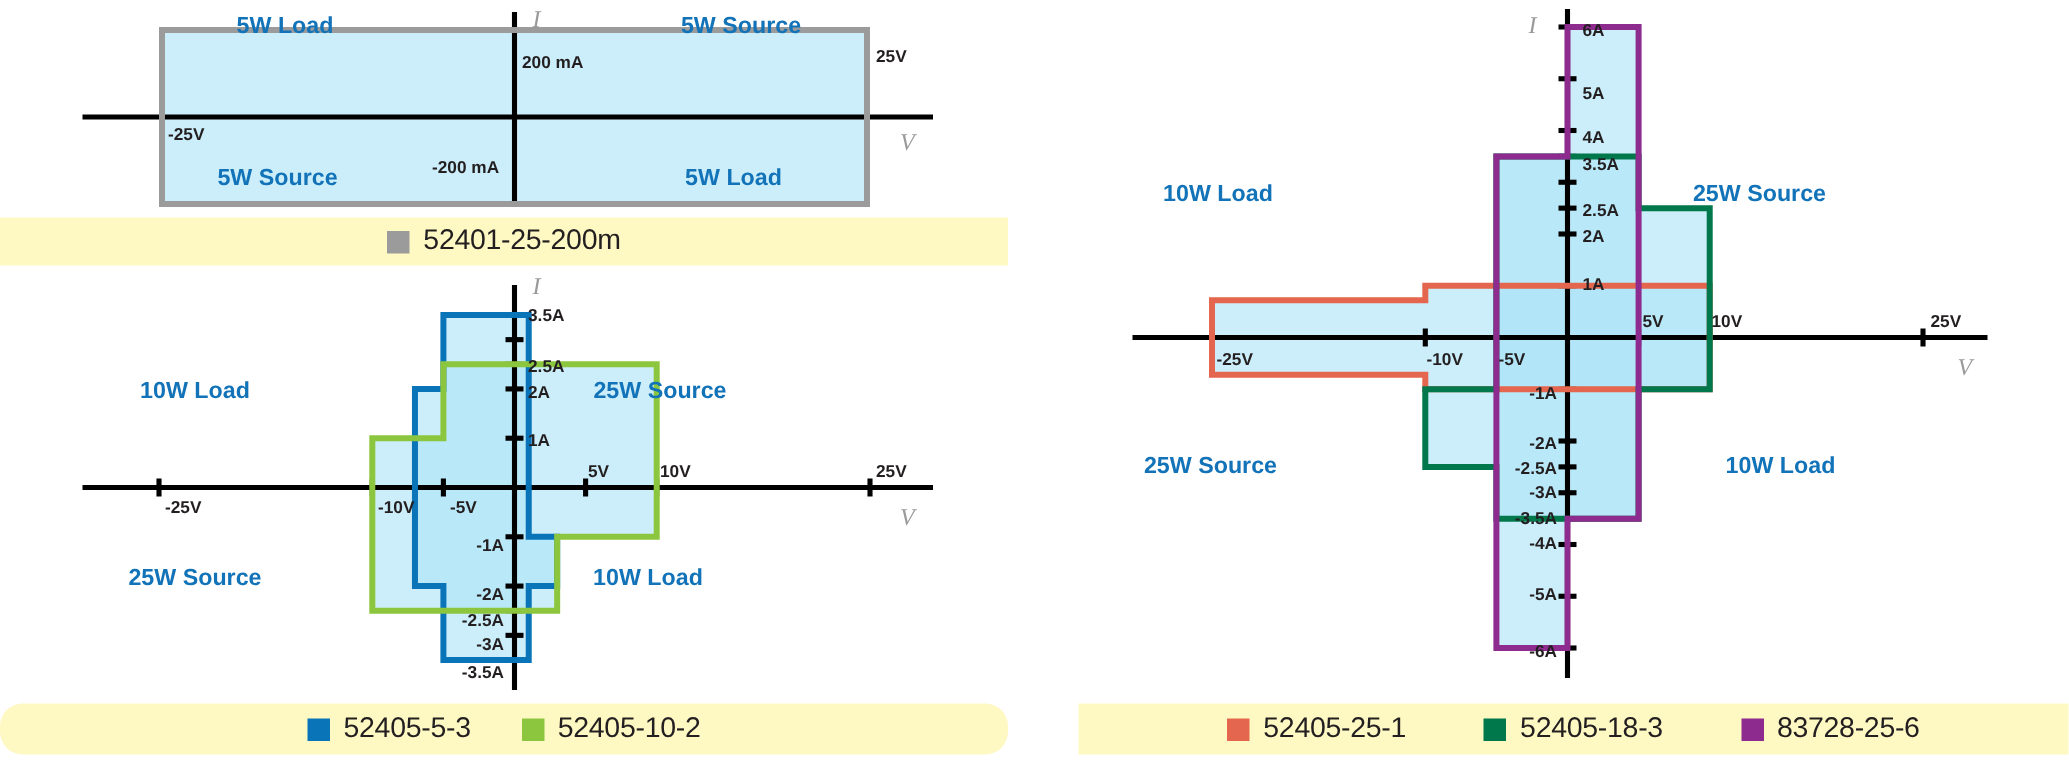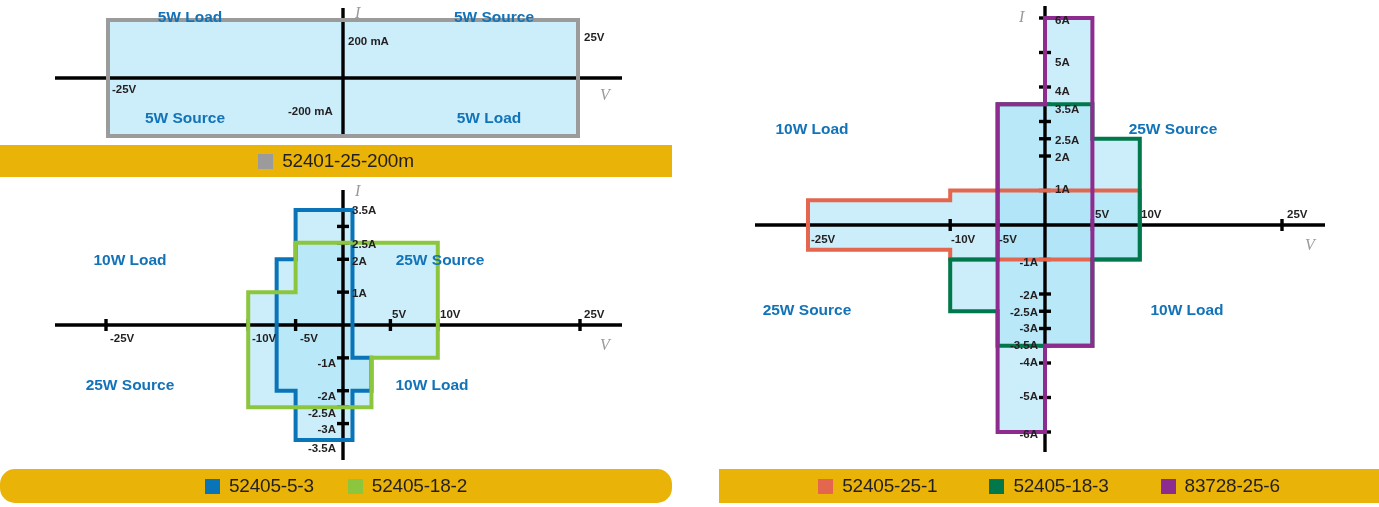"52401-25-200m" .legend-bar { background: #eab308 -> #fef9c3 }
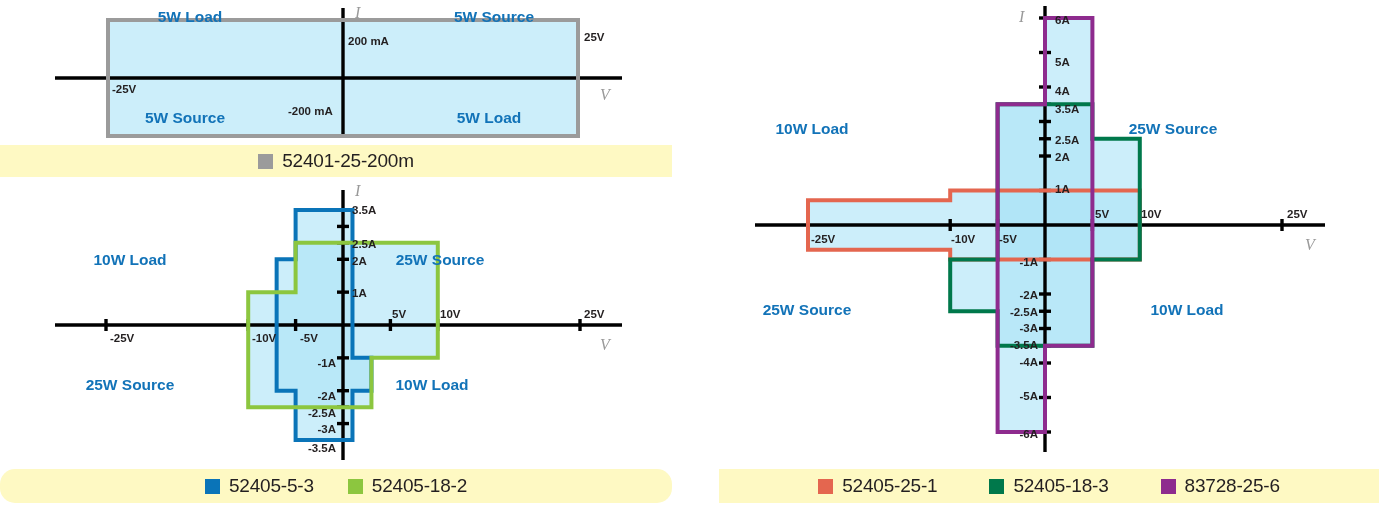"52405-18-2" span.legend-label { text: 52405-18-2 -> 52405-10-2 }
